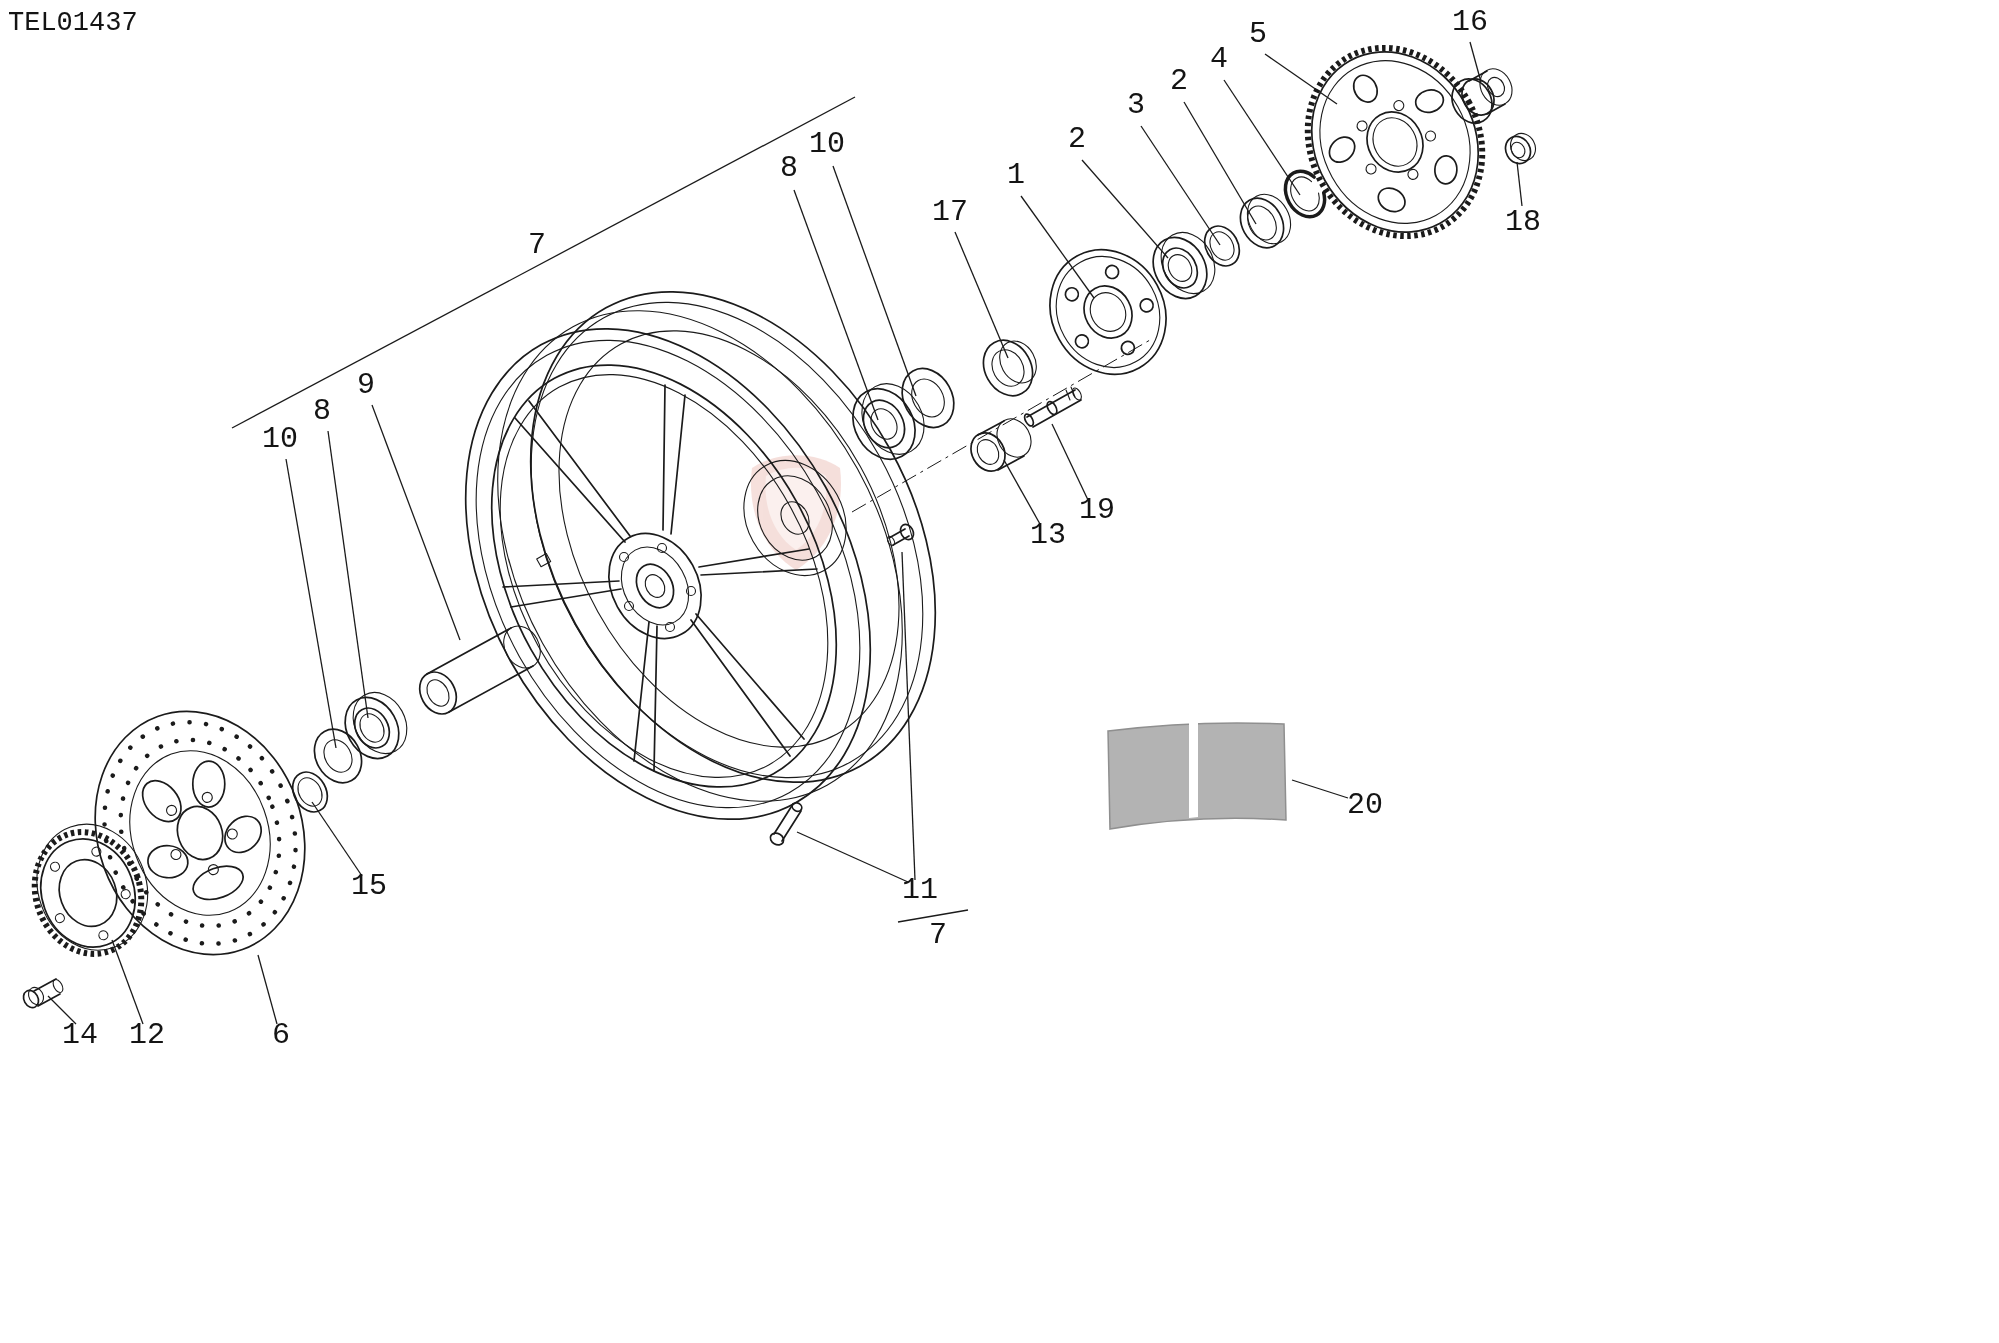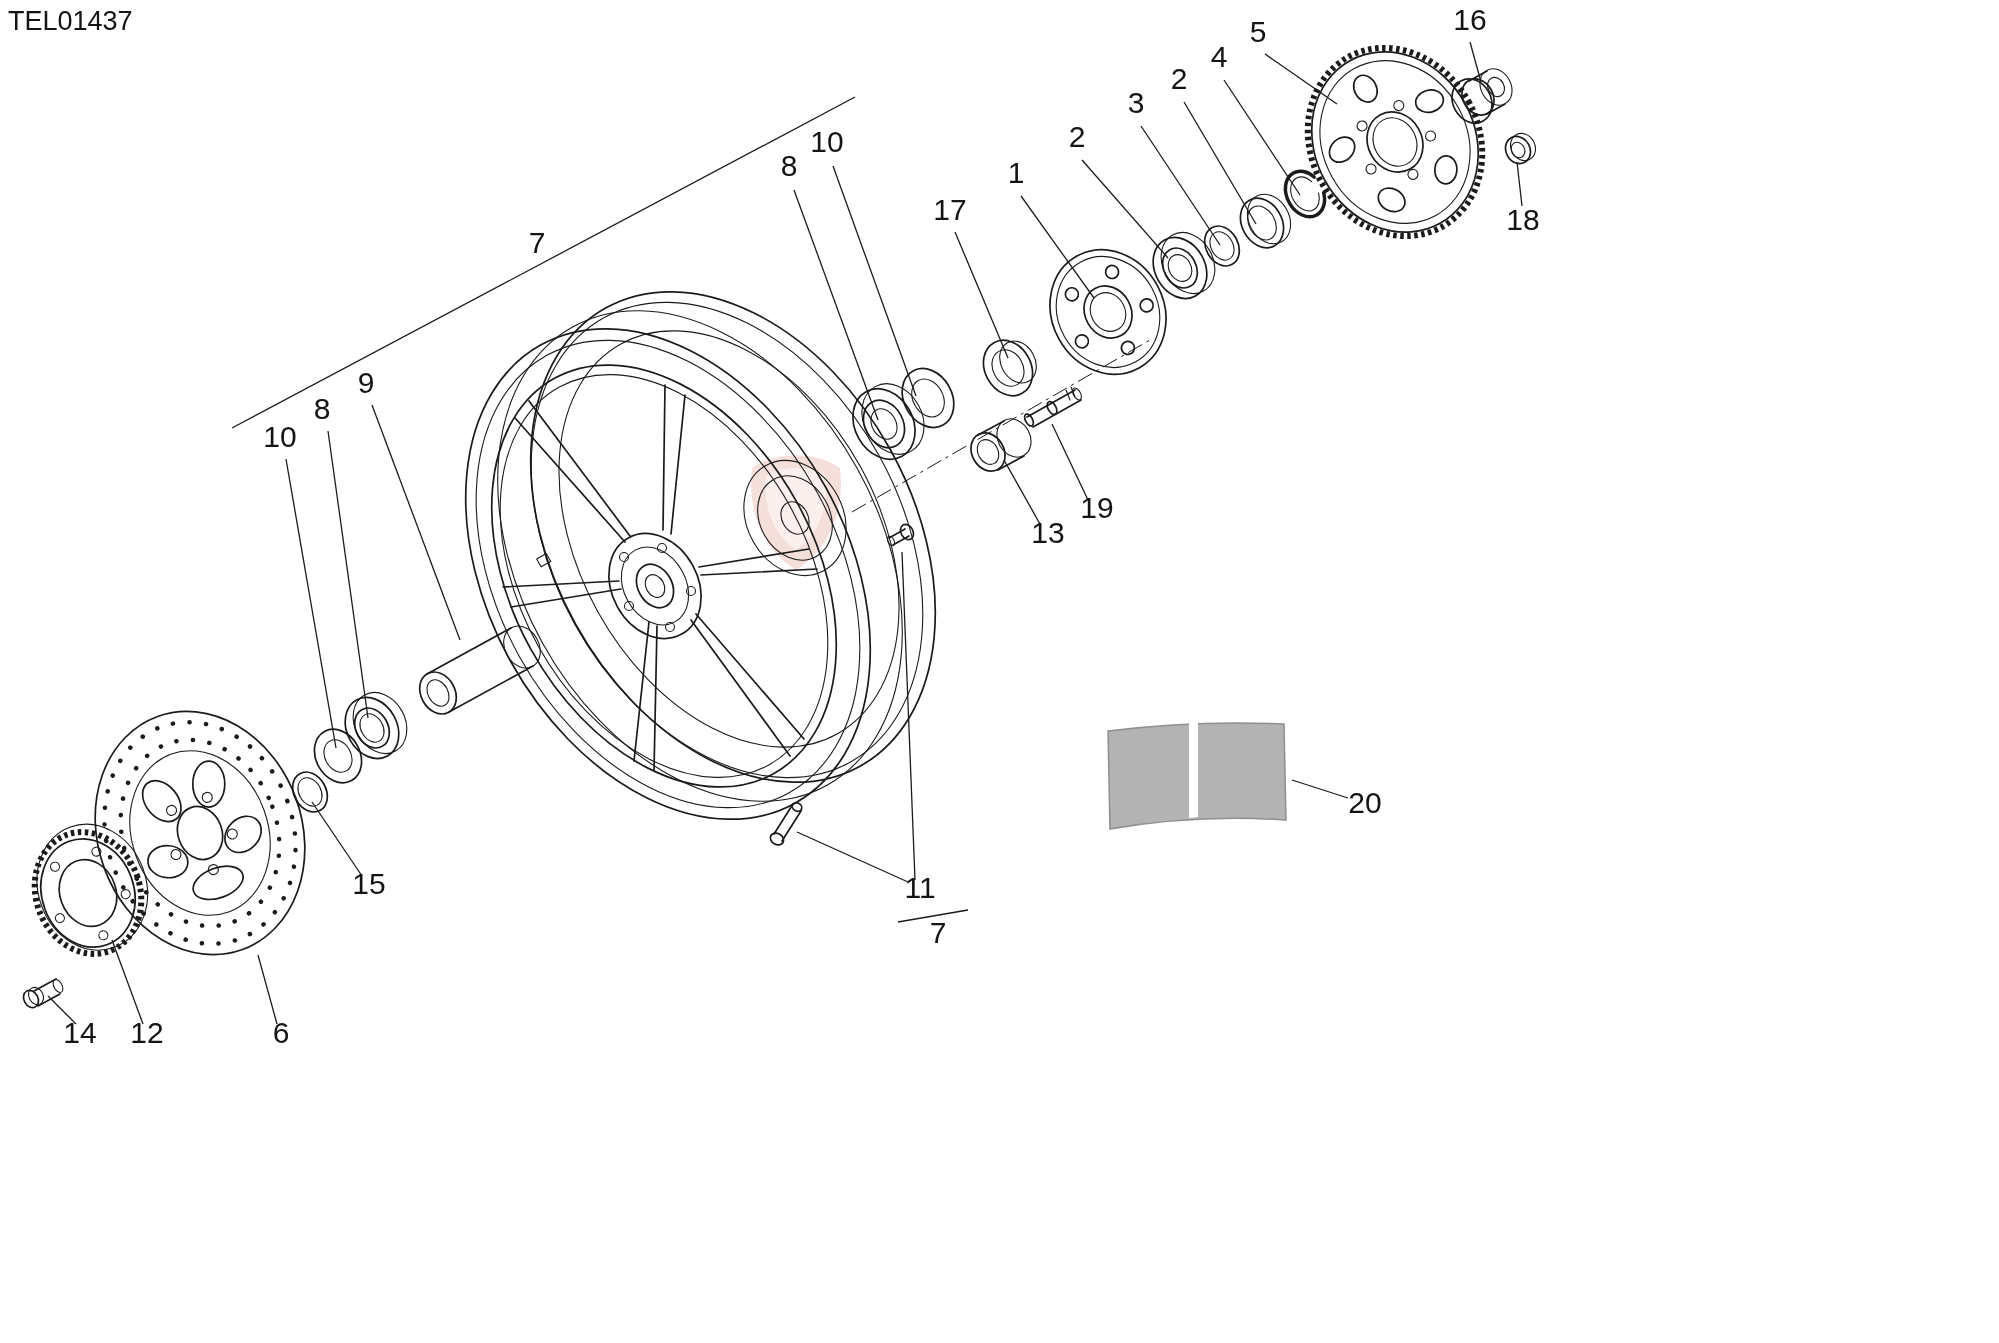"TEL01437" .stage { font-family: none -> Liberation Mono, monospace }
